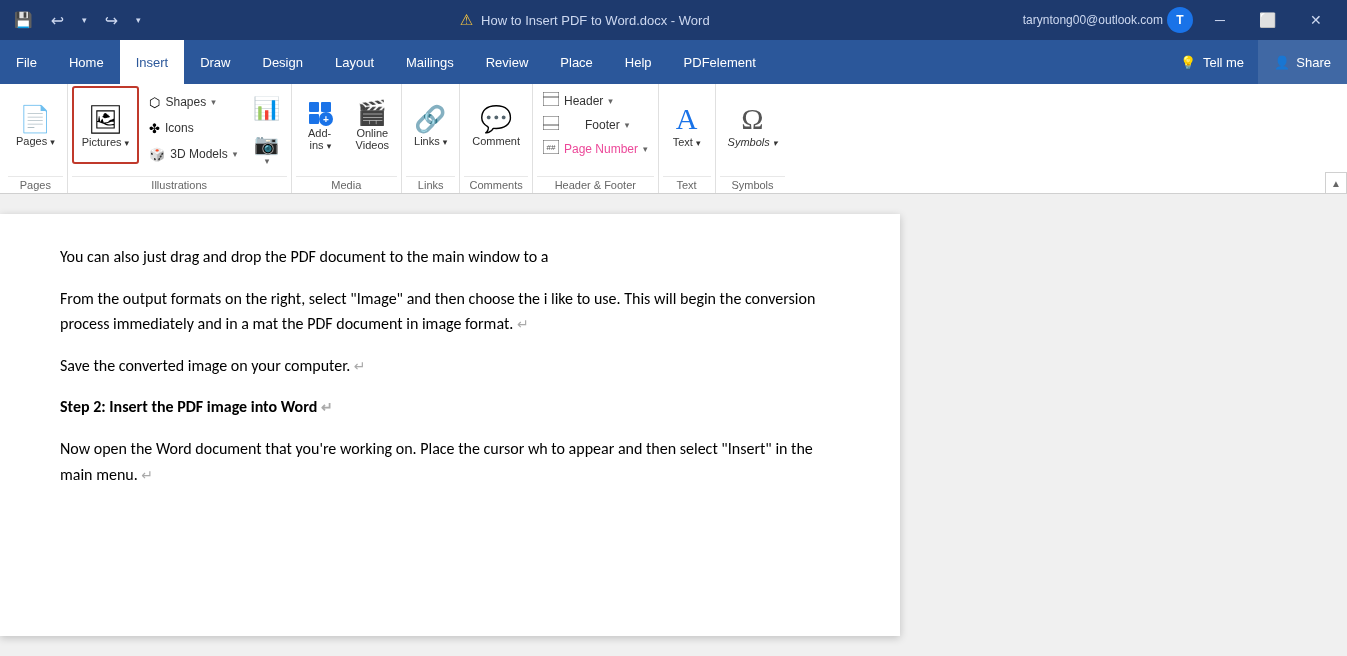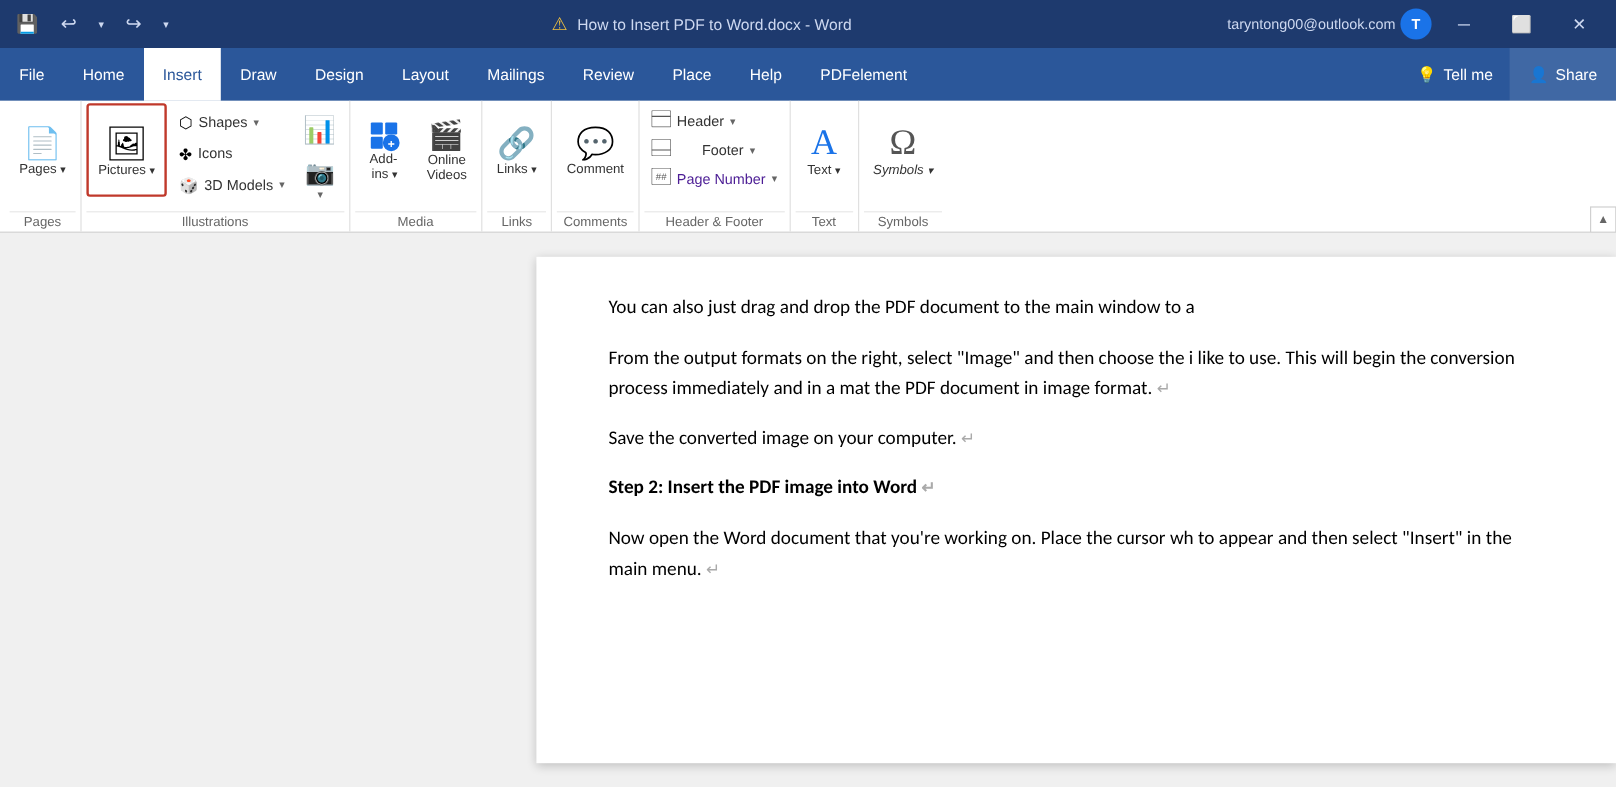"Page Number" span { color: #4c1d95 -> #ec4899 }
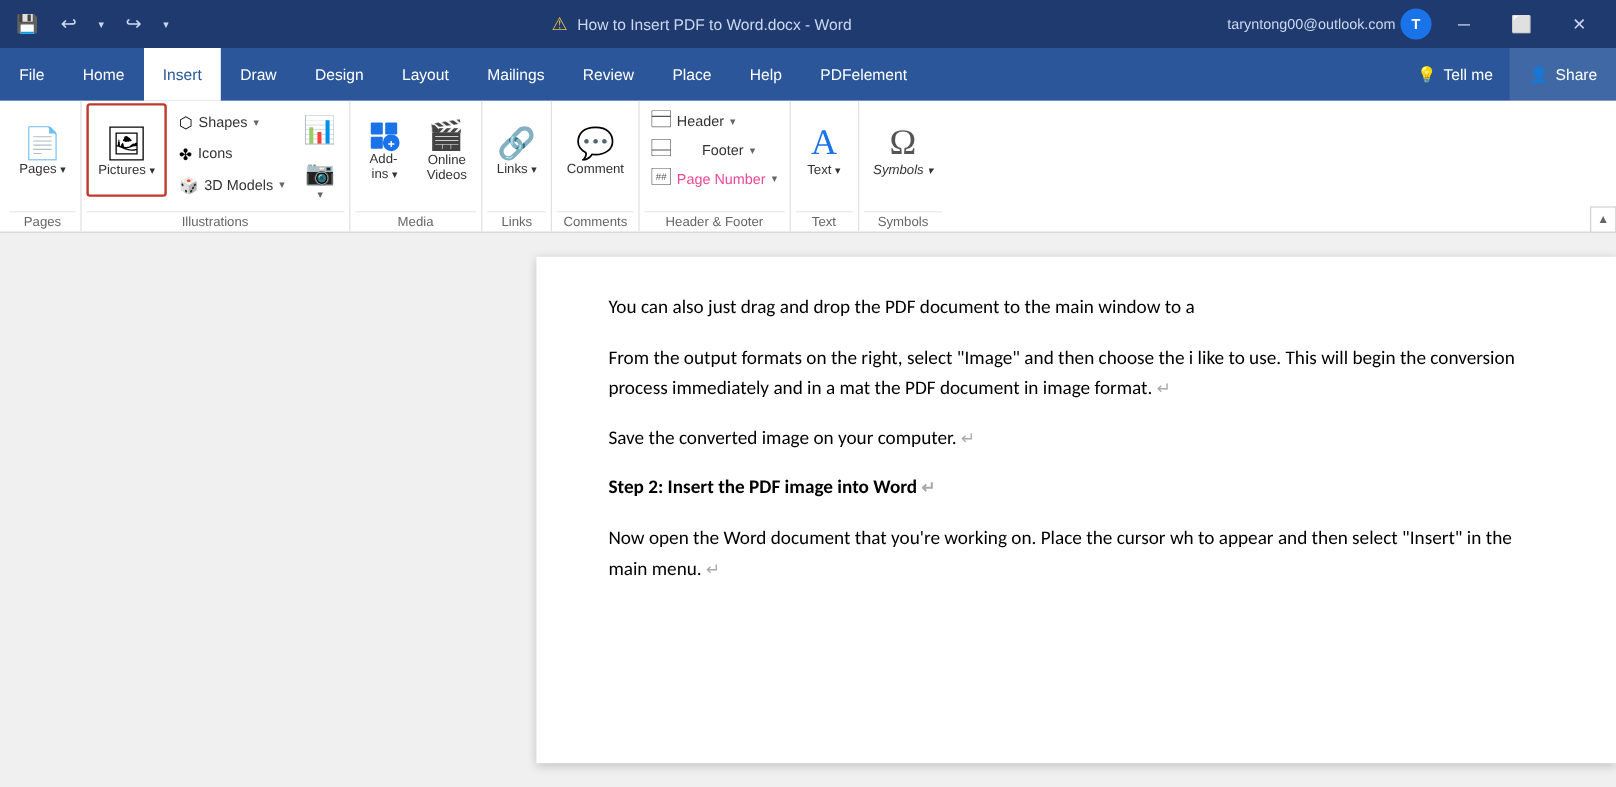"You can also just drag" .doc-area { justify-content: flex-end -> flex-start }
